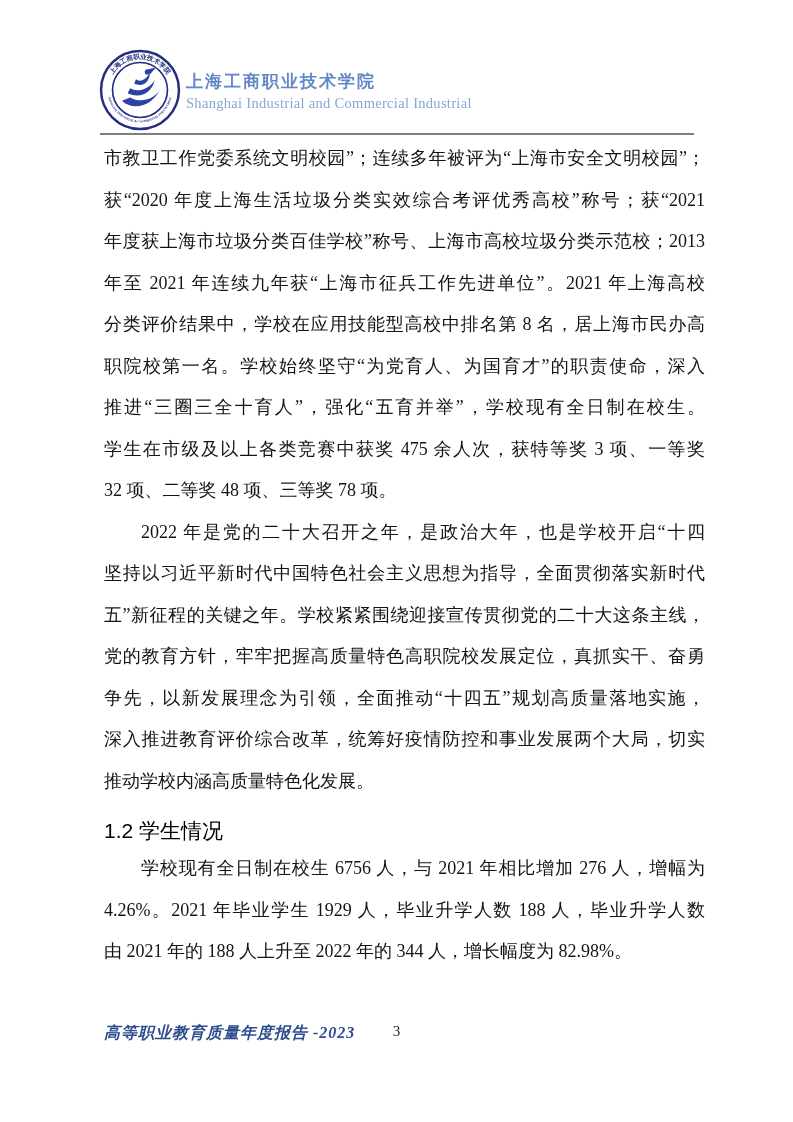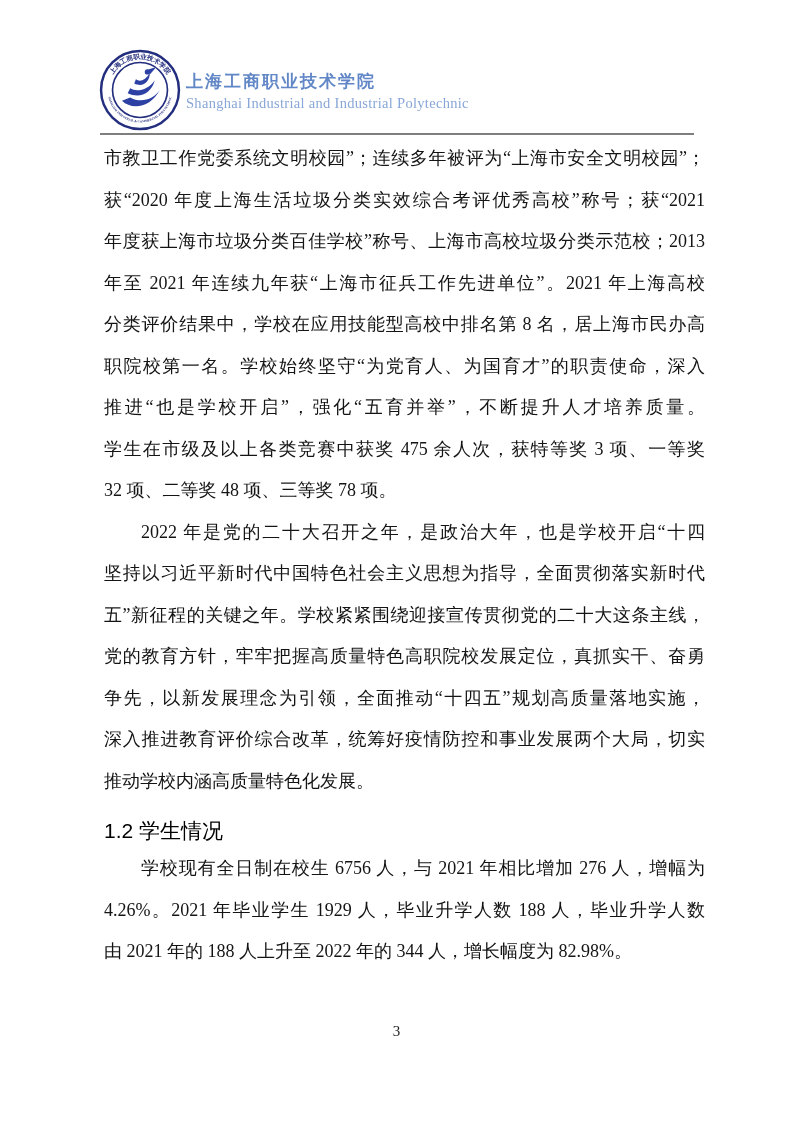"Shanghai Industrial and Industrial" div.hdr-title-en { text: Industrial Polytechnic -> Commercial Industrial }
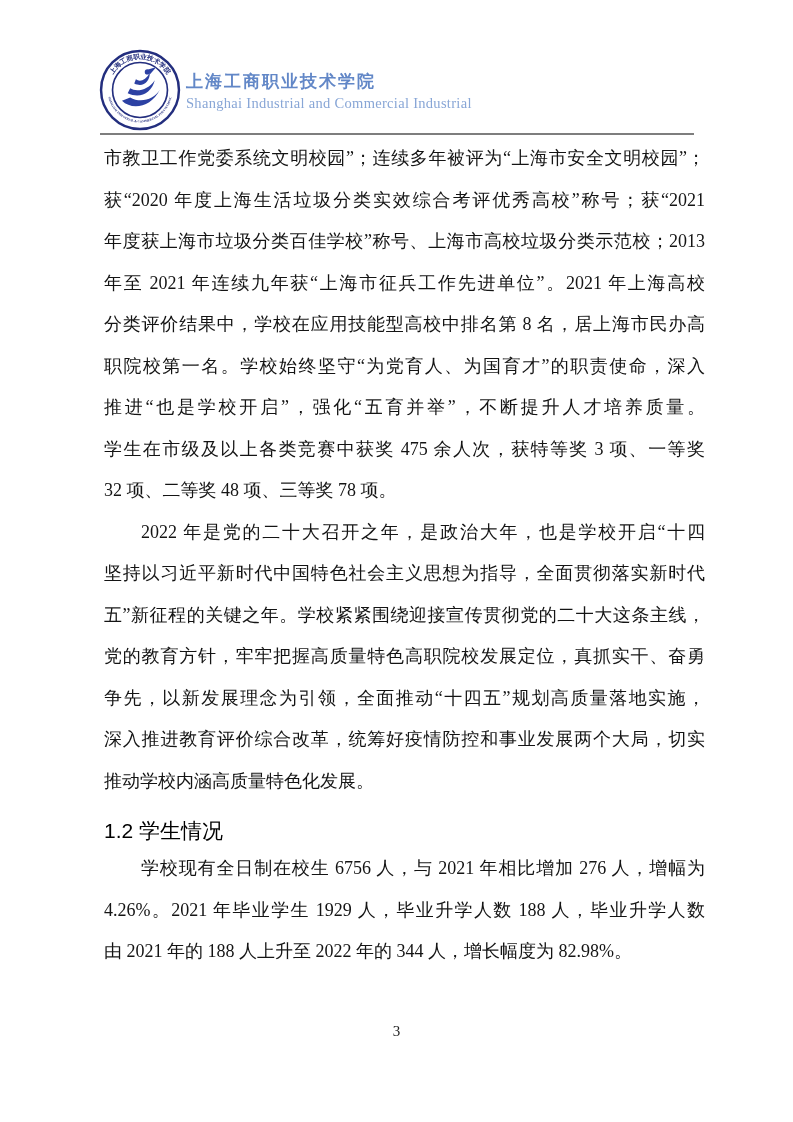"推进“也是学校开启”，强化“五育并举”，不断提升人才培养质量。" div.line { text: 也是学校开启”，强化“五育并举”，不断提升人才培养质量 -> 三圈三全十育人”，强化“五育并举”，学校现有全日制在校生 }
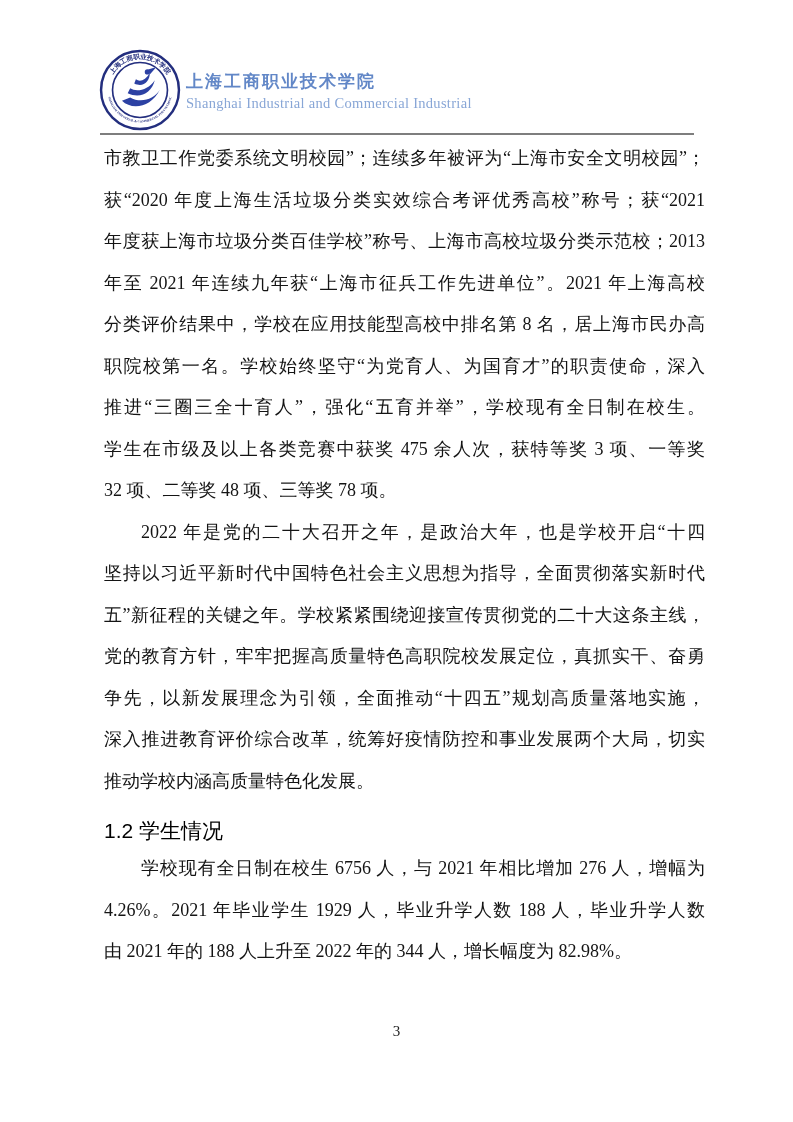"高等职业教育质量年度报告 -2023" div.footer-title { html: none -> <div>高等职业教育质量年度报告 -2023</div> }
